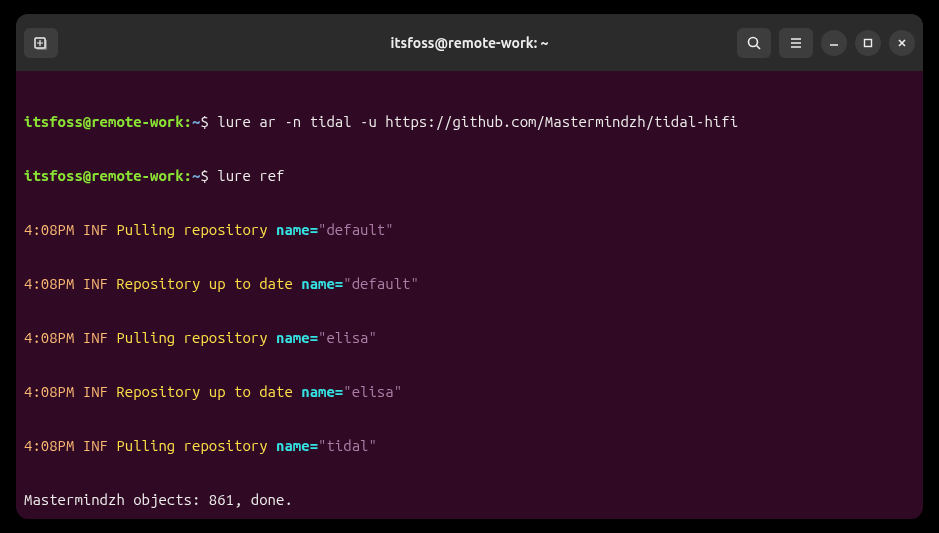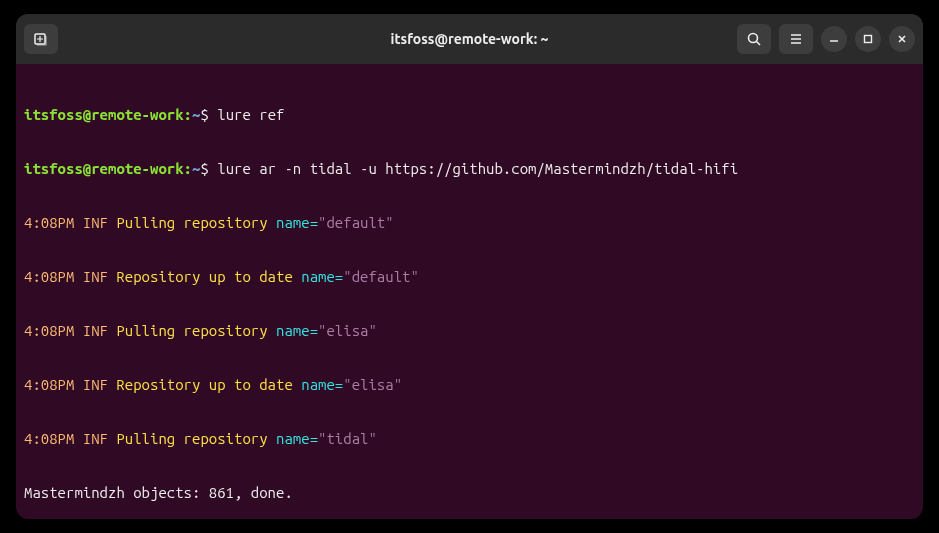"itsfoss@remote-work: ~" .titlebar { height: 50px -> 57px }
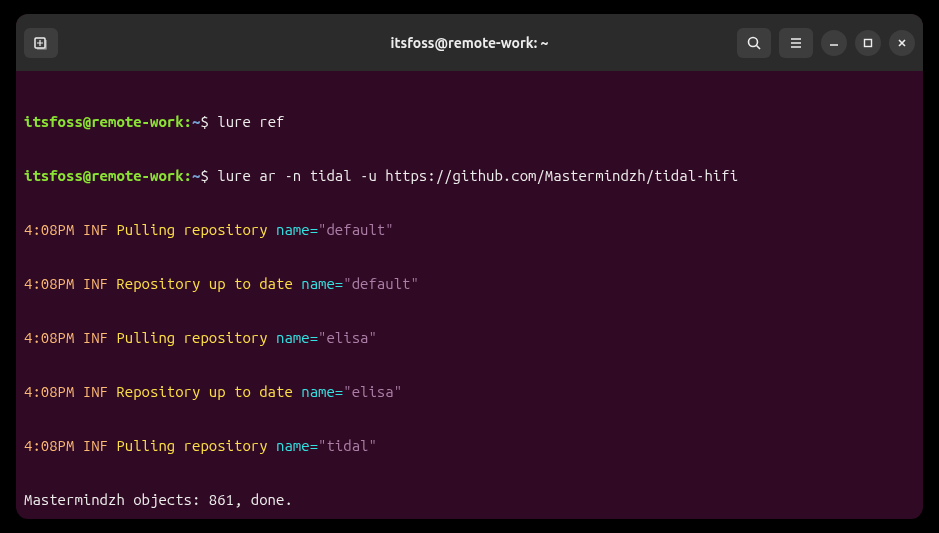"itsfoss@remote-work:~$ lure ref" span.line { order: before "itsfoss@remote-work:~$ lure ar -n tidal" -> after "itsfoss@remote-work:~$ lure ar -n tidal" }
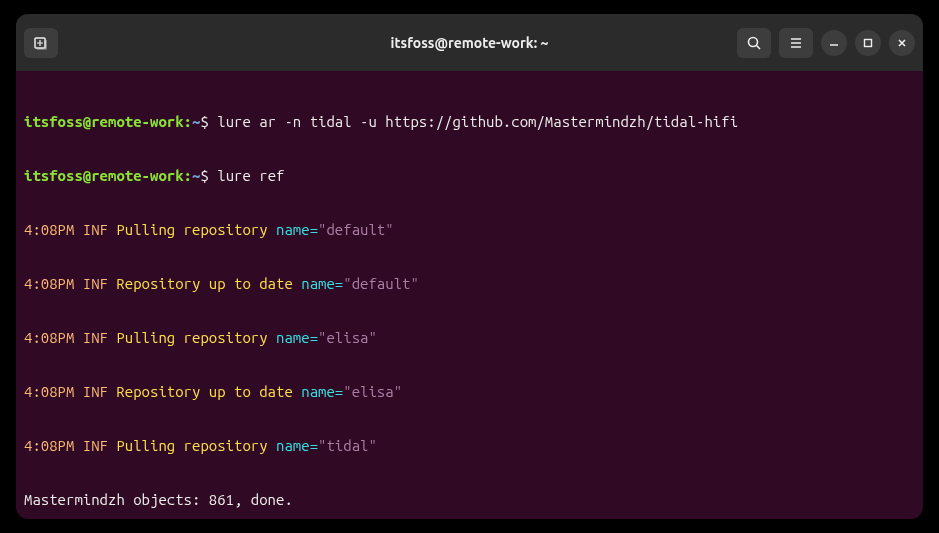"name=" .key { font-weight: none -> bold }
